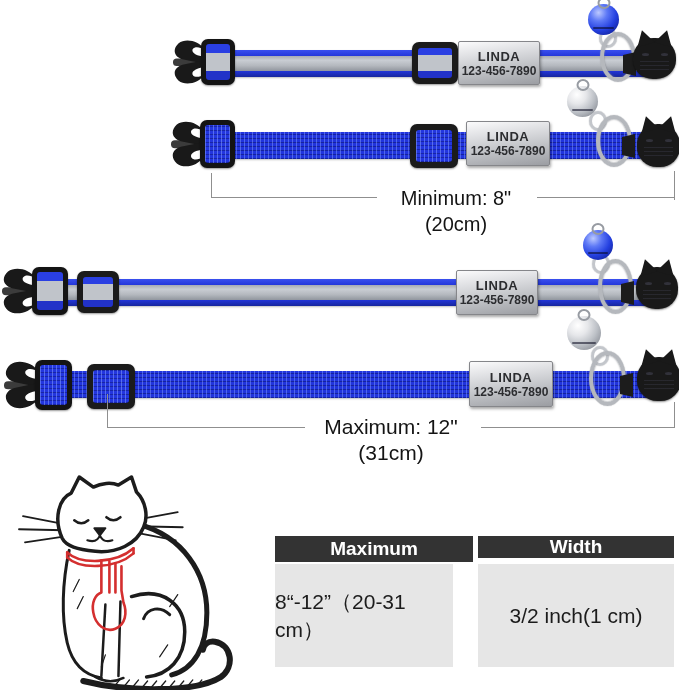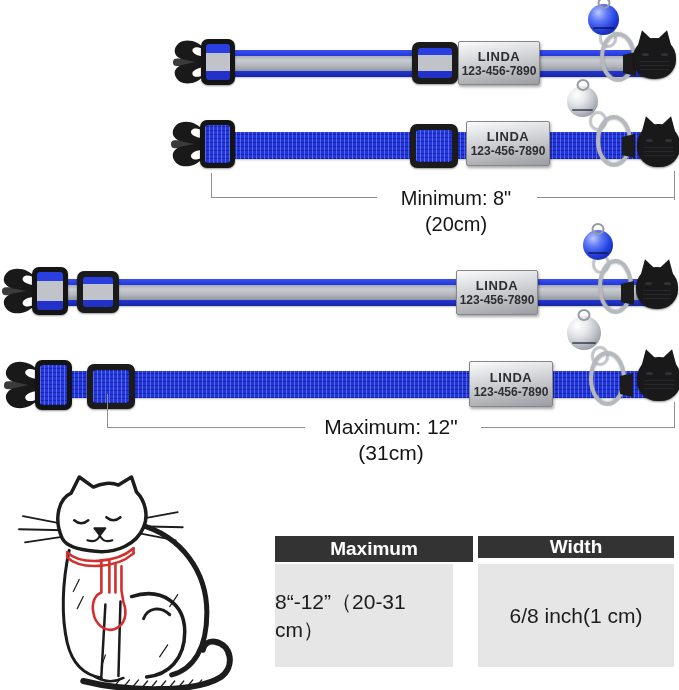"6/8 inch(1 cm)" div.spec-cell { text: 6/8 -> 3/2 }
